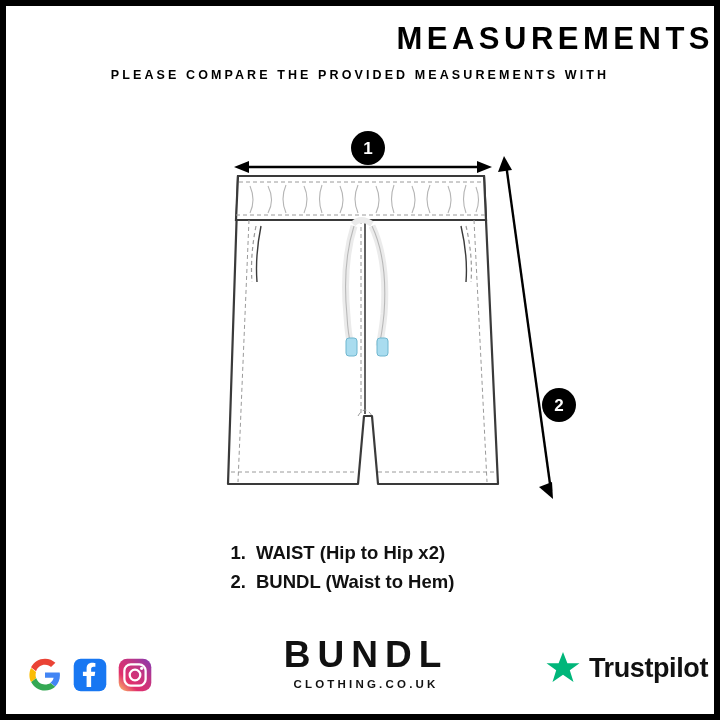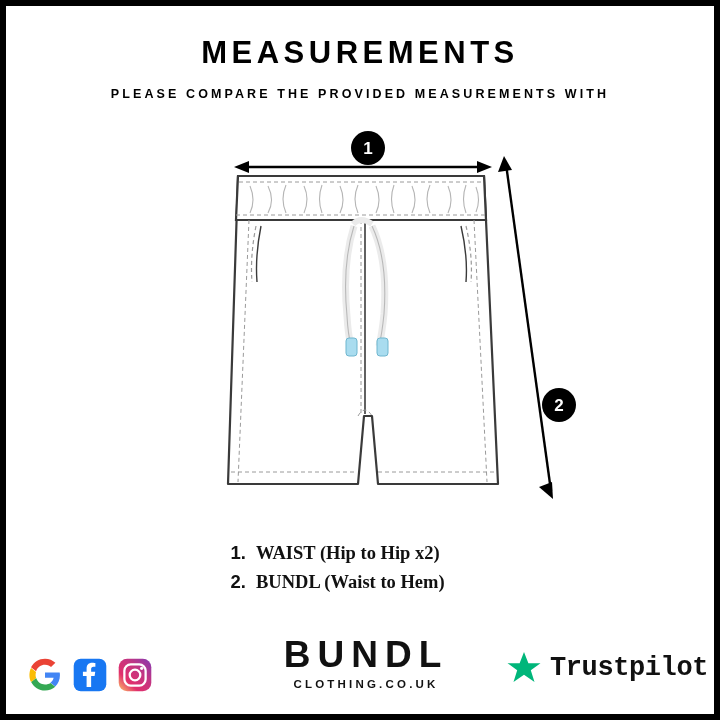"MEASUREMENTS" .title { margin: 14px -> 0; text-align: none -> right }
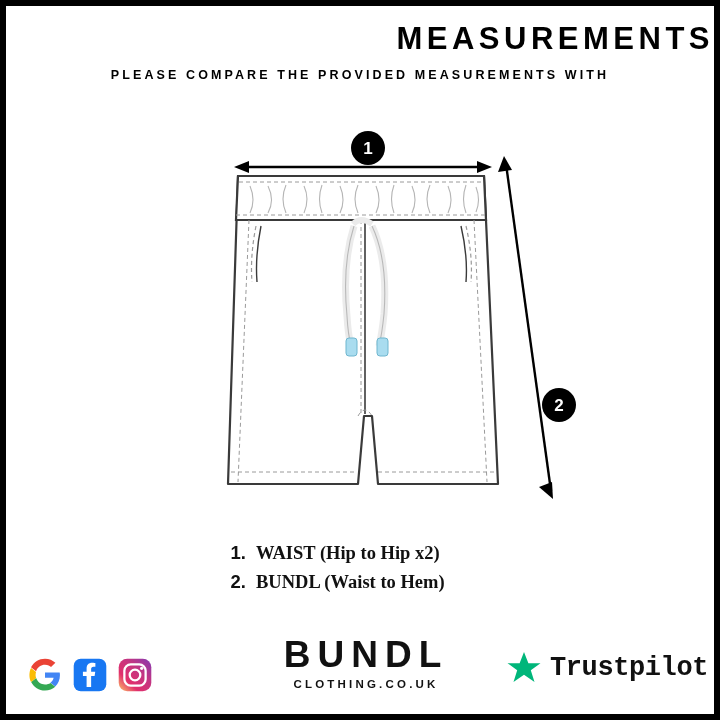"WAIST (Hip to Hip x2)" .legend-text { font-family: Liberation Serif, serif -> none }
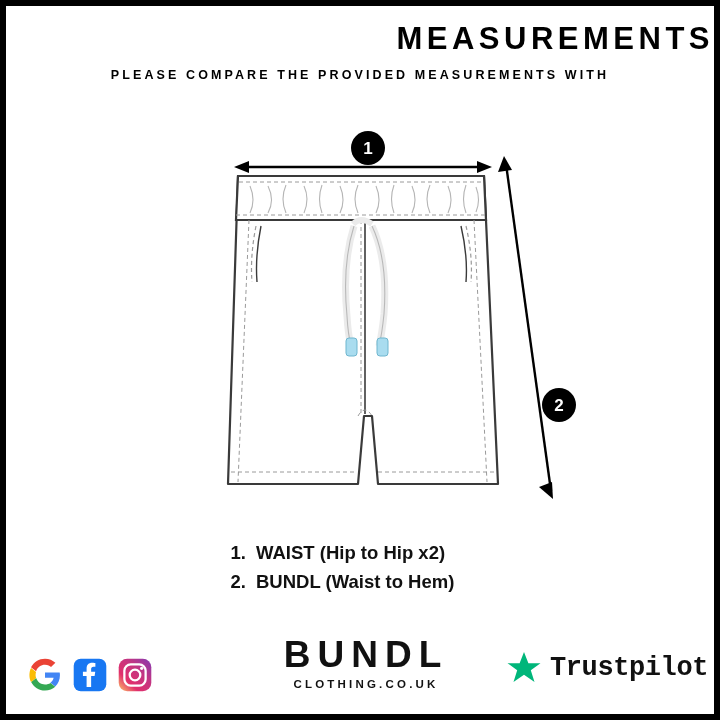"Trustpilot" .tp-label { font-family: Liberation Mono, monospace -> none }
